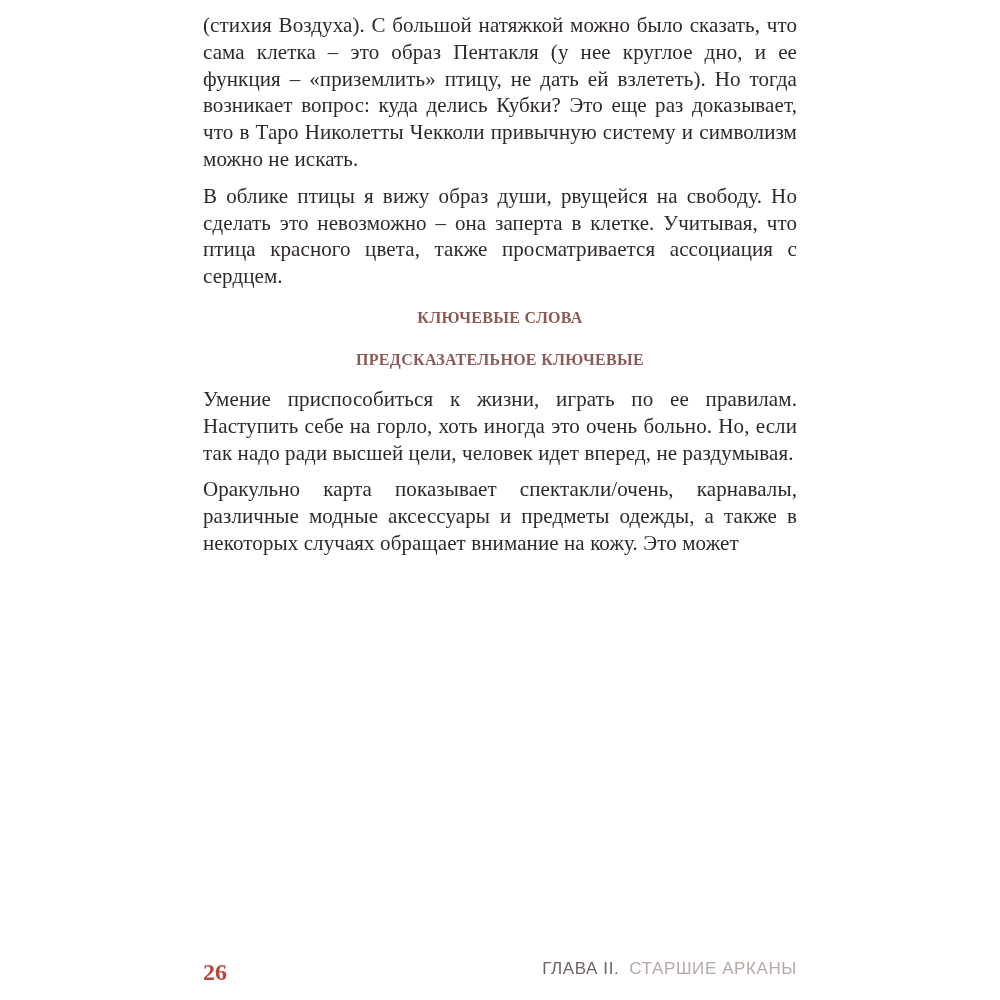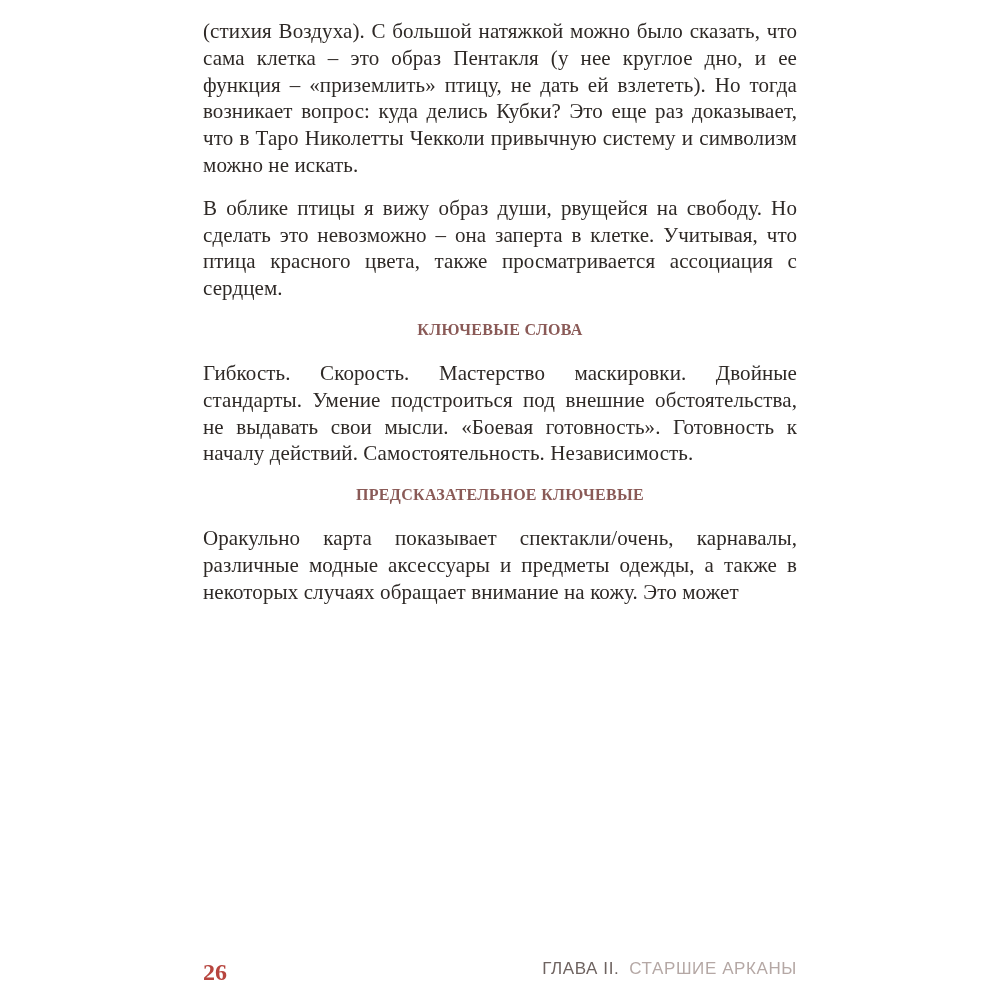"(стихия Воздуха). С большой натяжкой" .content p { margin: 16px 0 8px 0 -> 10px 0 8px 0 }
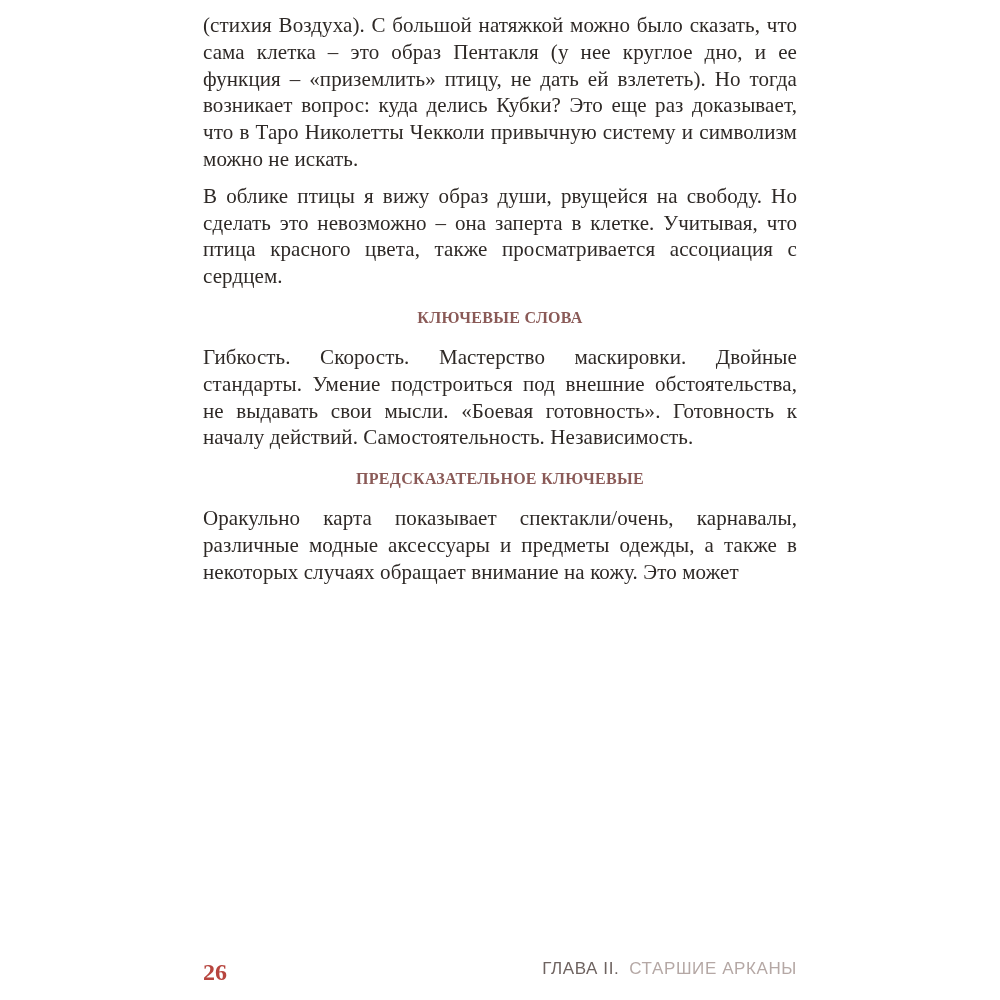"Гибкость. Скорость. Мастерство" p { html: <p>Гибкость. Скорость. Мастерство маскировки. Двойные стандарты. Умение подстроиться под внешние обстоятельства, не выдавать свои мысли. «Боевая готовность». Готовность к началу действий. Самостоятельность. Независимость.</p> -> none }
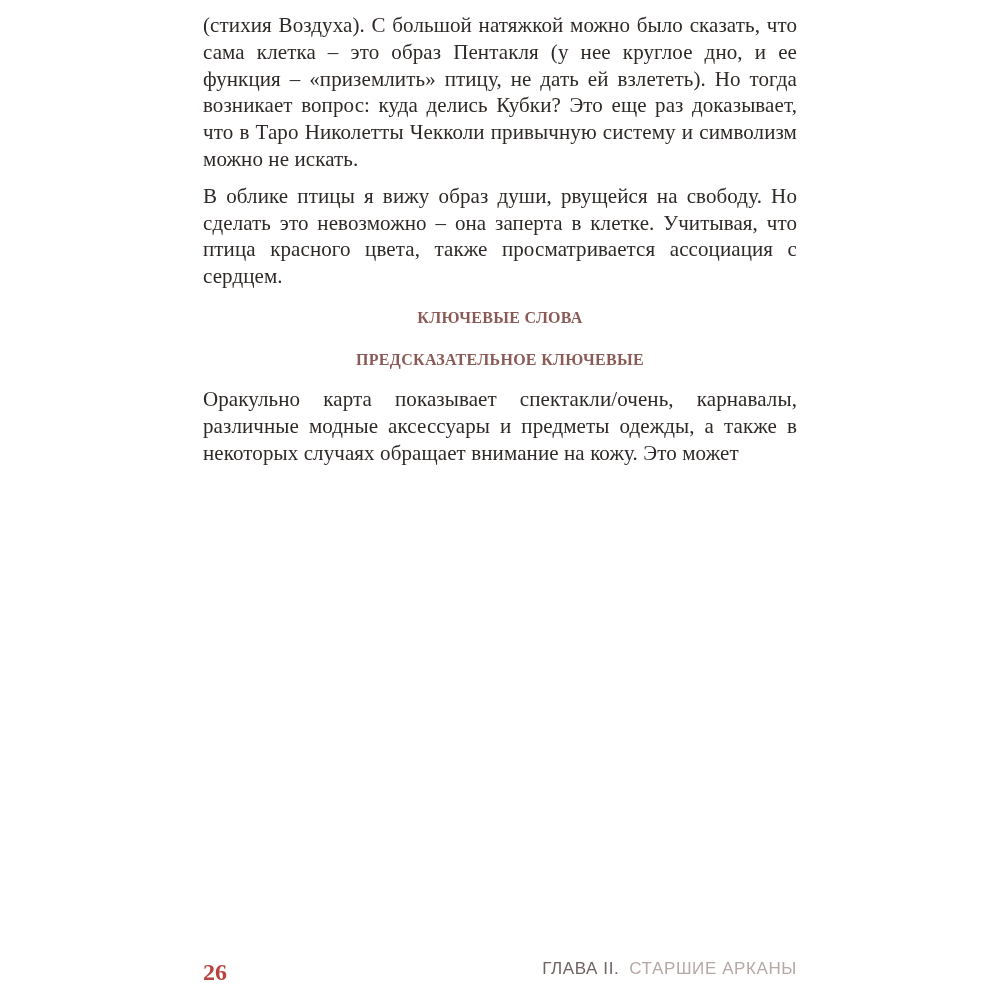"Умение приспособиться к жизни, играть" p { html: none -> <p>Умение приспособиться к жизни, играть по ее правилам. Наступить себе на горло, хоть иногда это очень больно. Но, если так надо ради высшей цели, человек идет вперед, не раздумывая.</p> }
